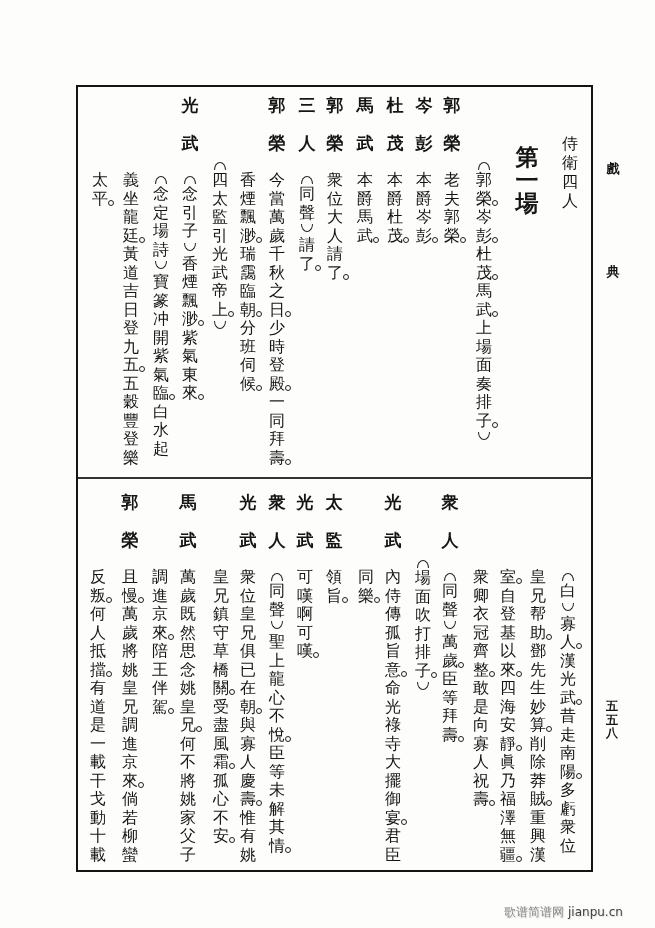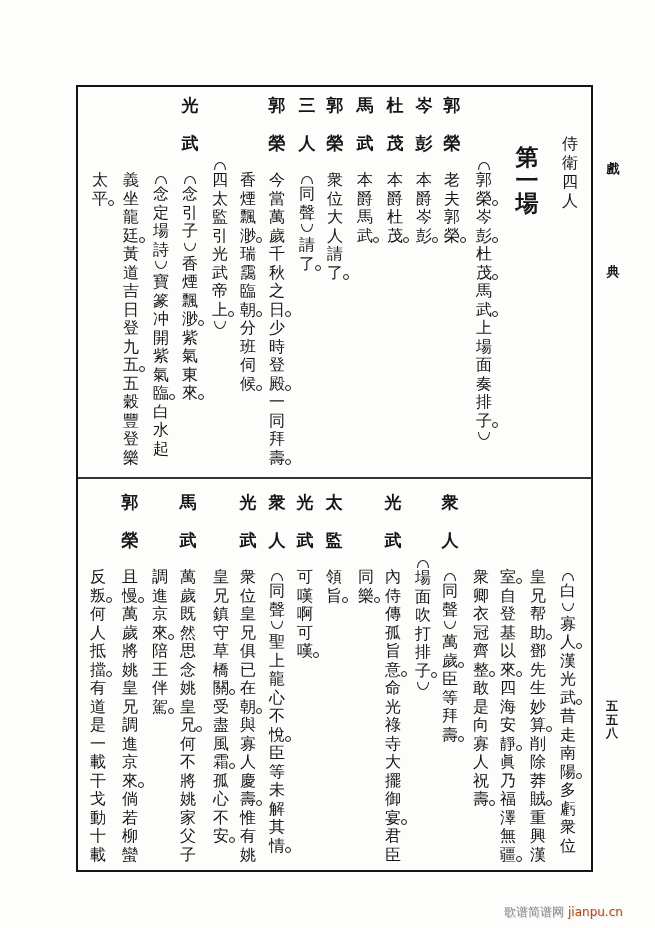"jianpu.cn" .watermark .dom { color: #c2410c -> #404040 }
